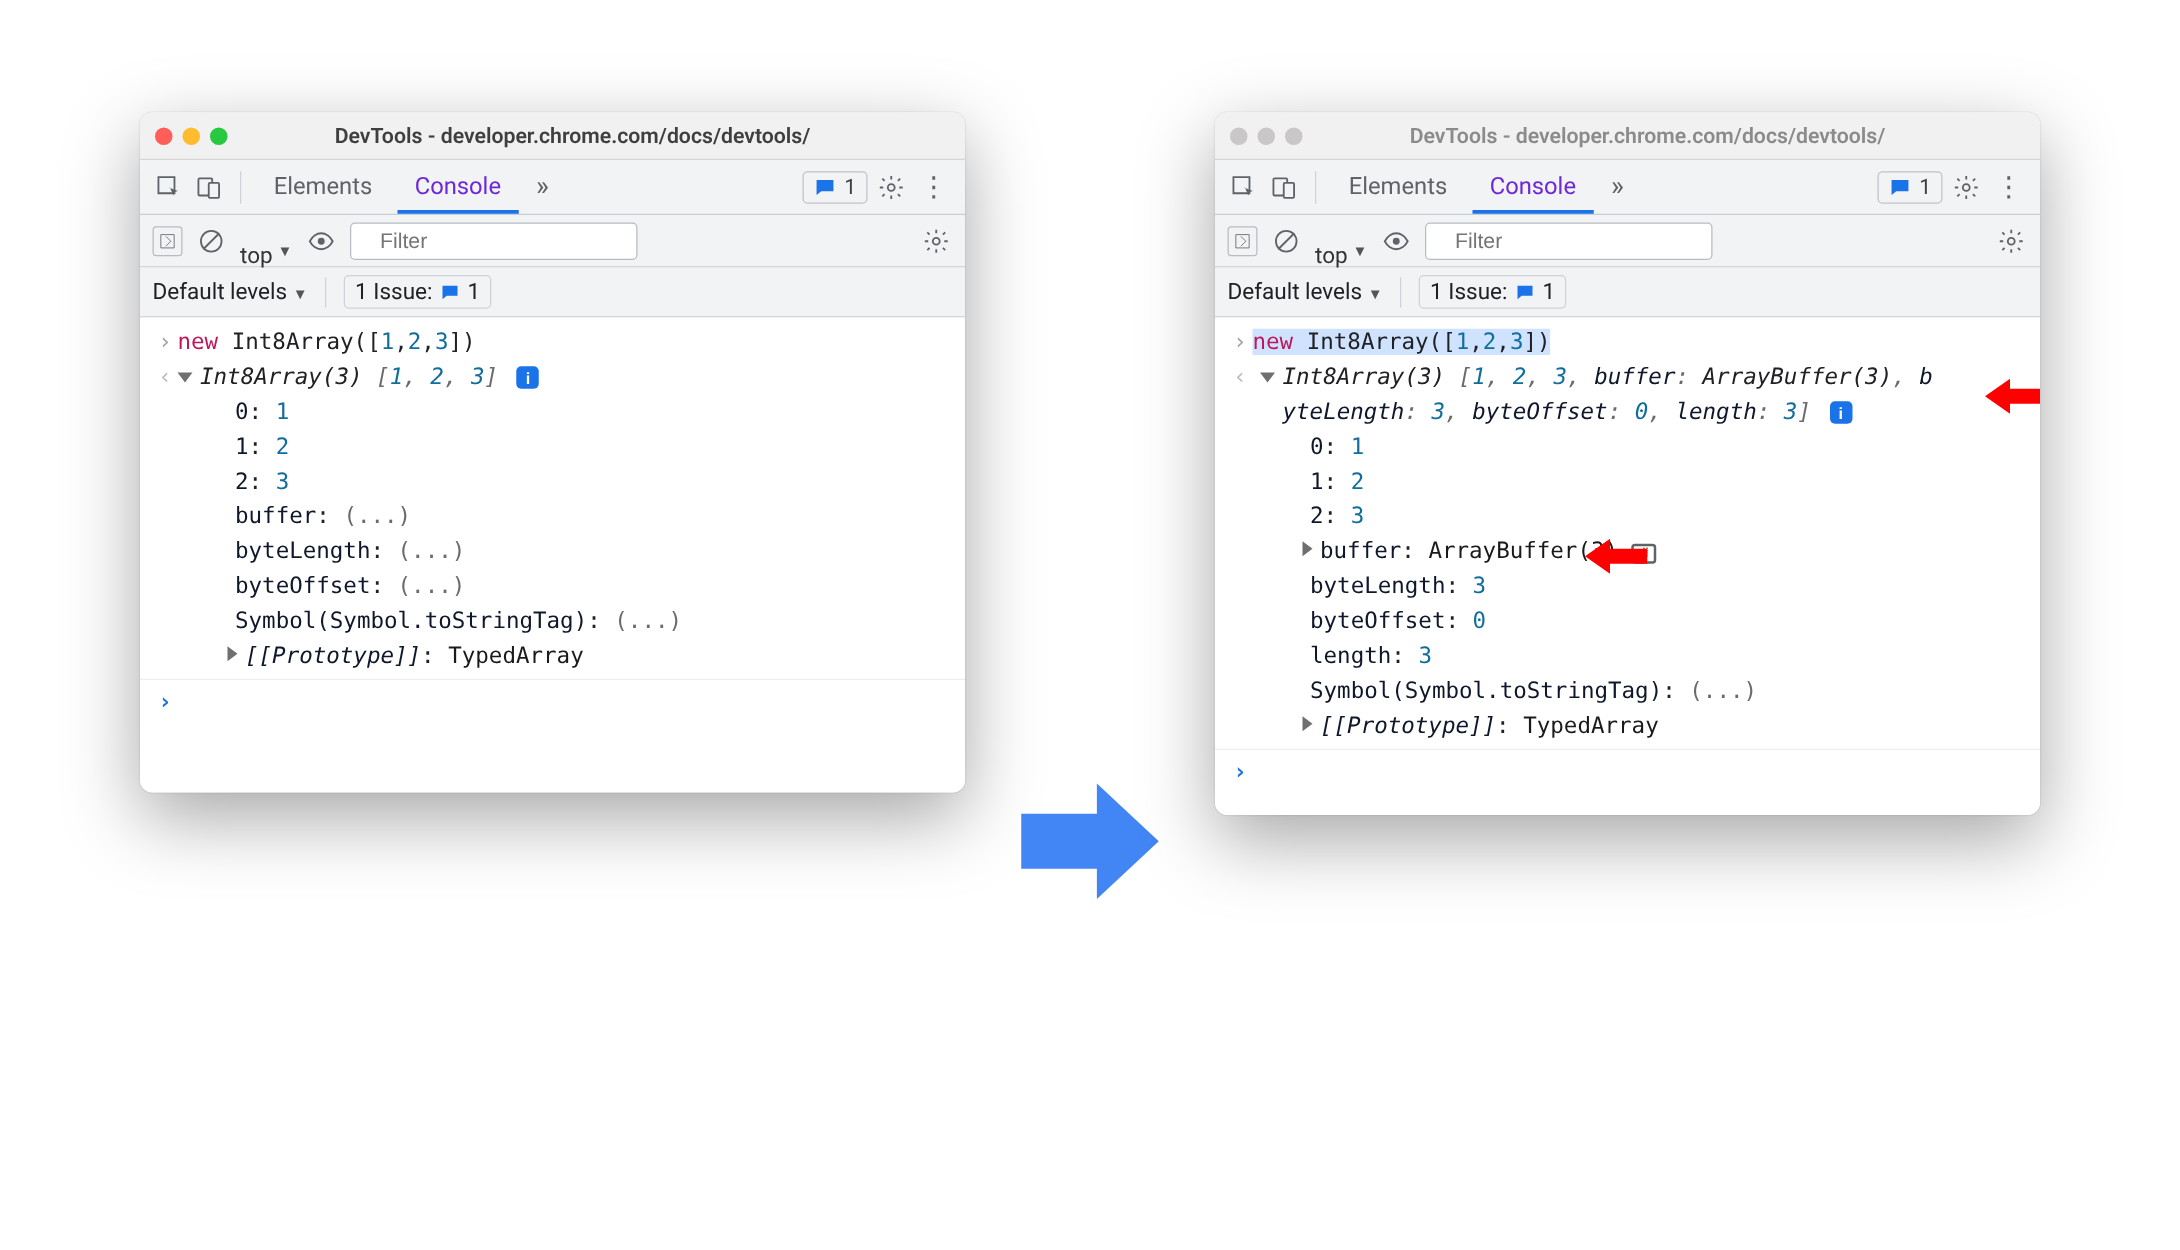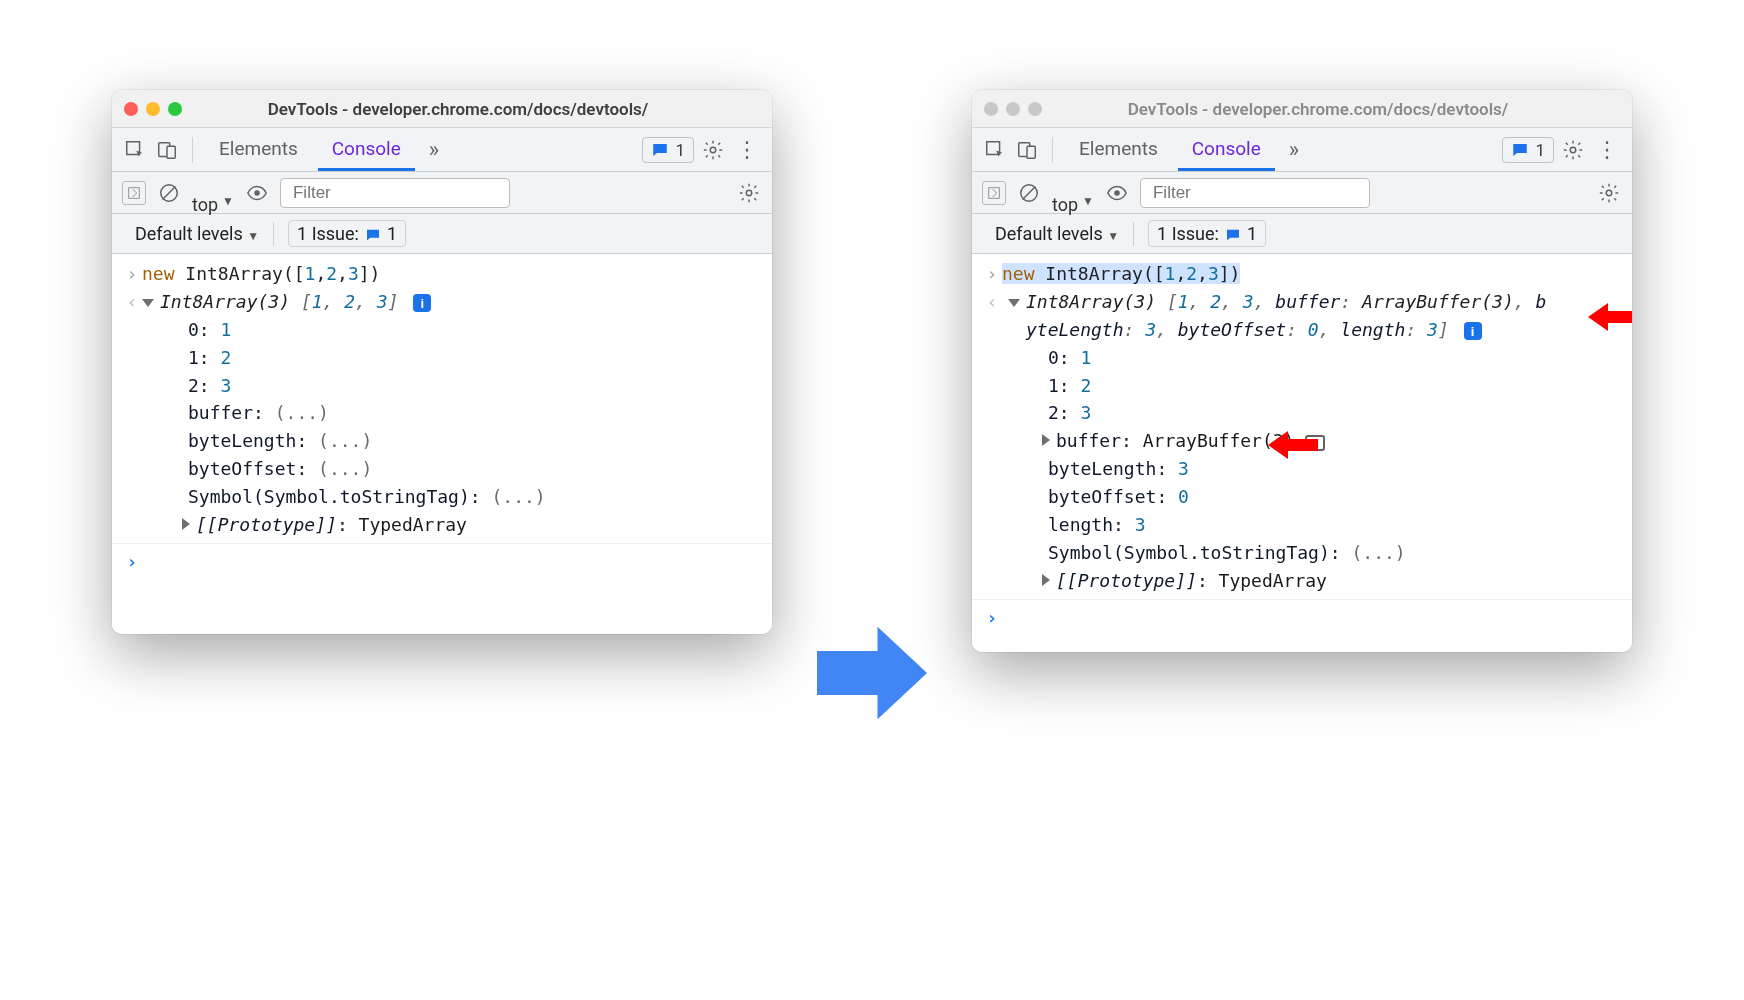"Filter" .filter input { padding: 0 12px -> 0 23px }
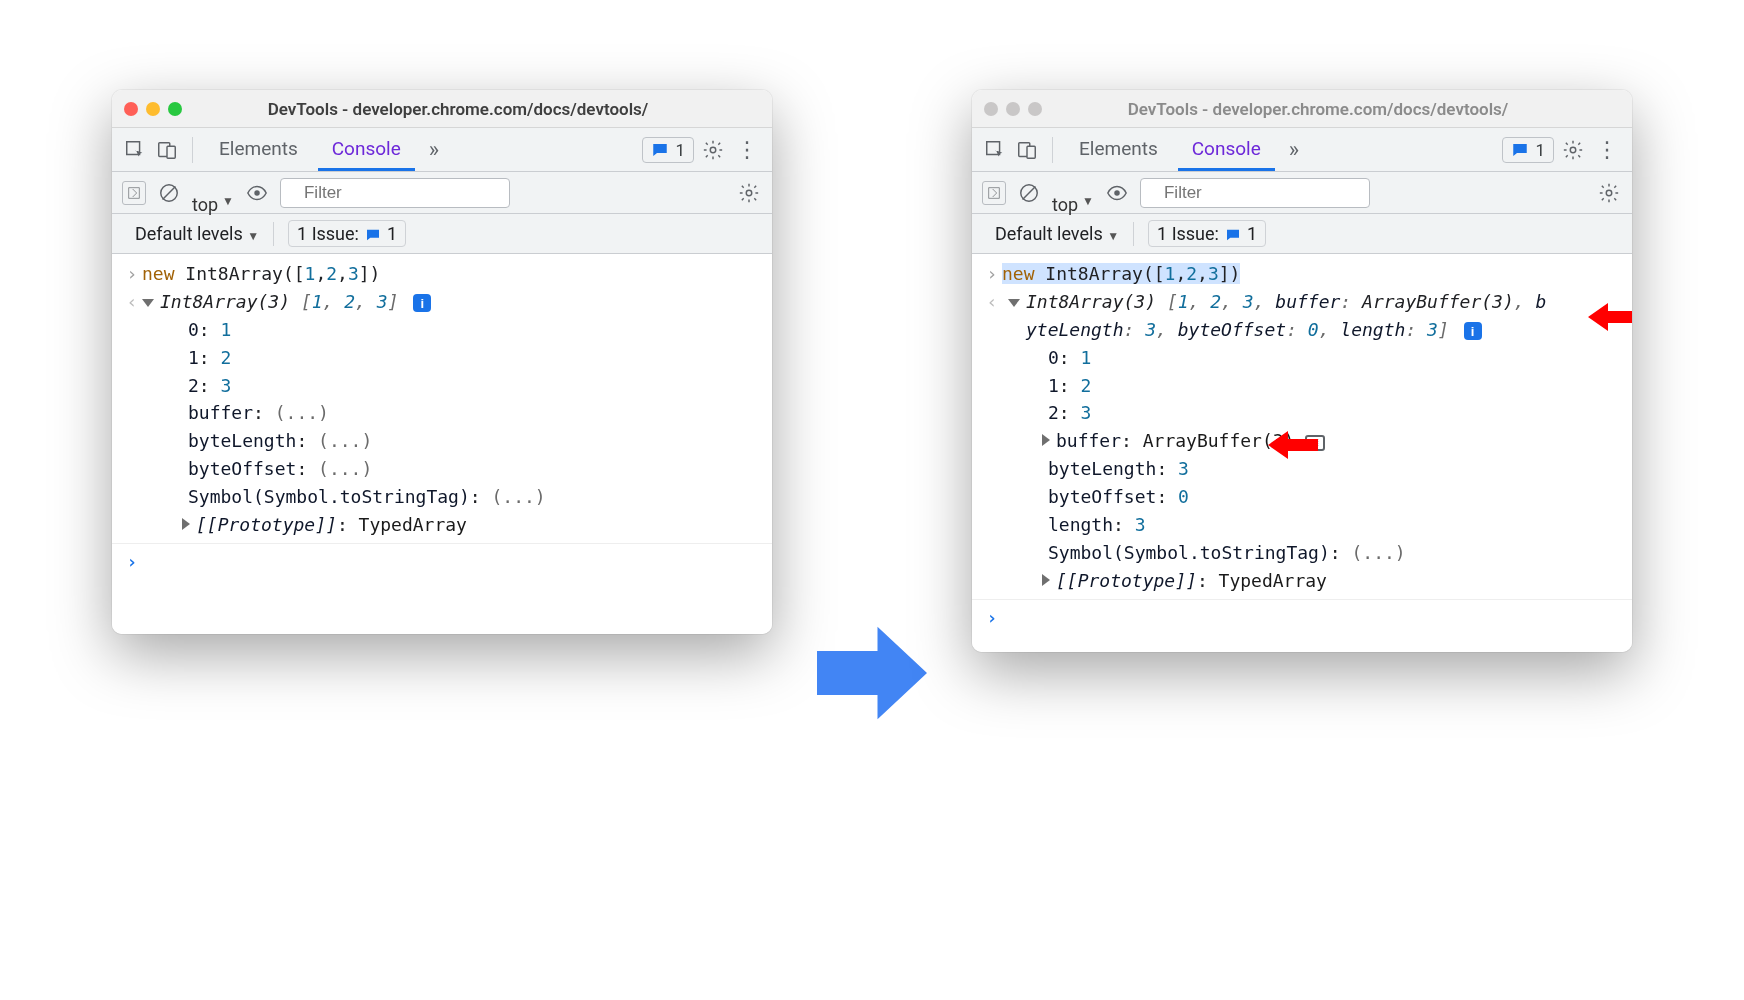"Default levels ▼" .ctb2 { padding: 0 23px -> 0 10px }
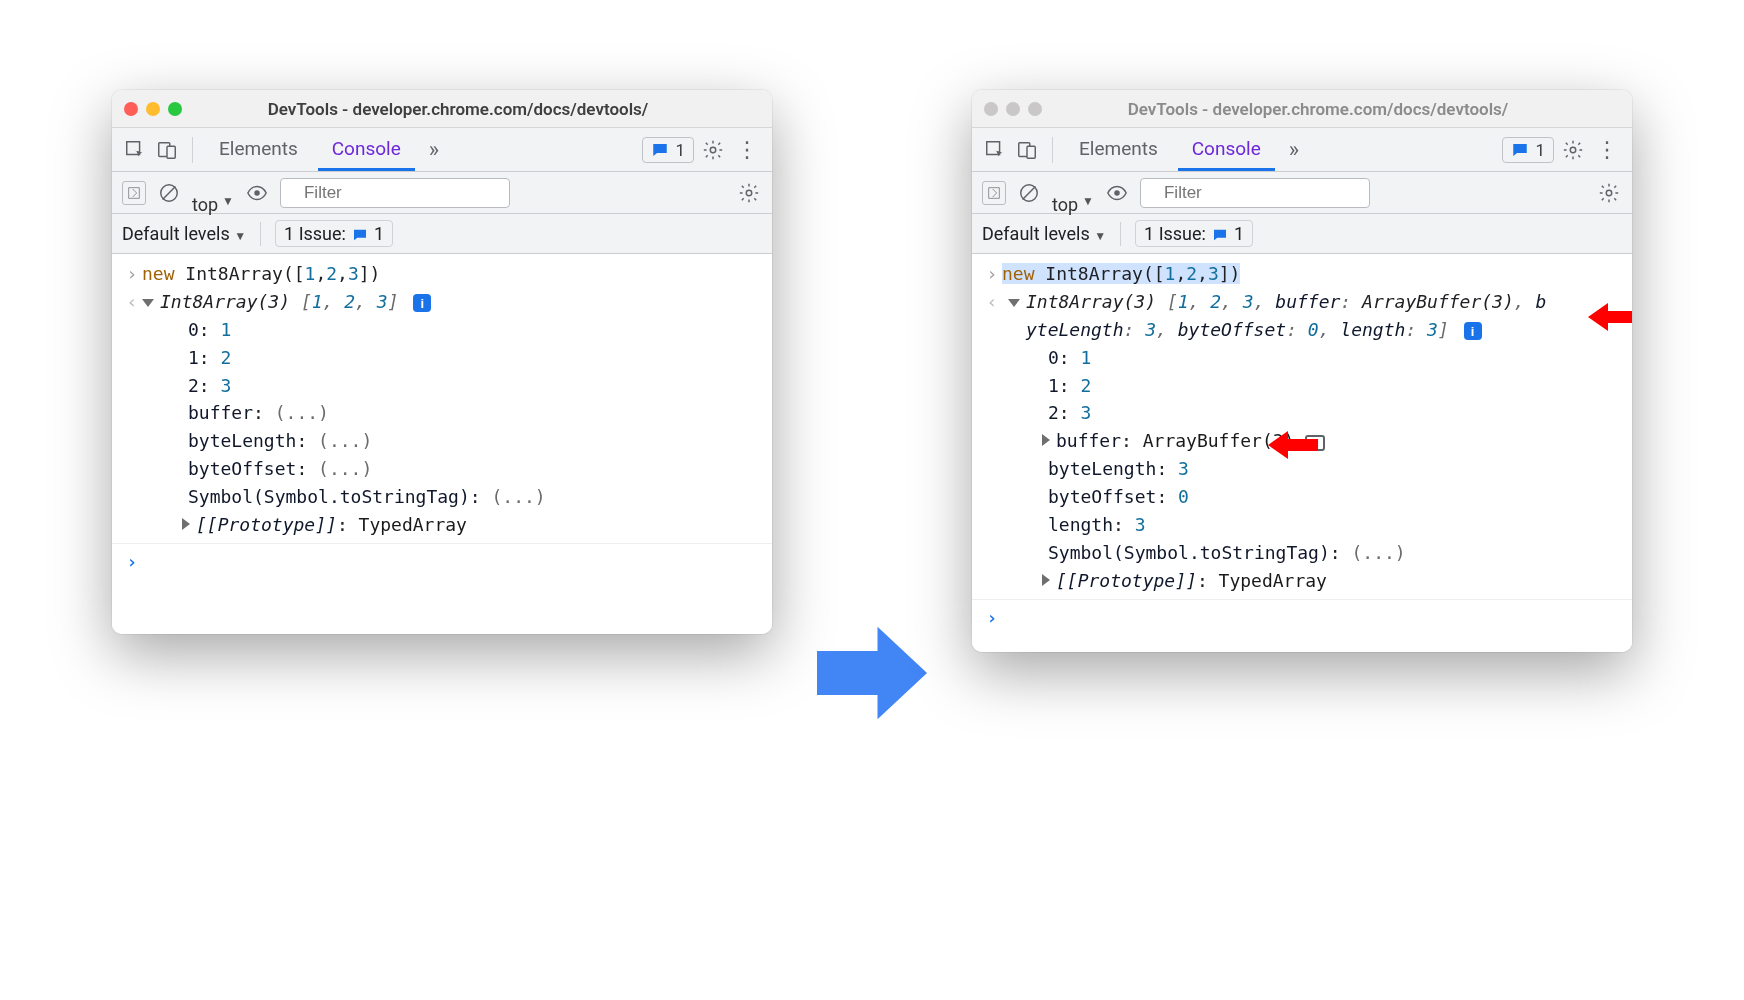"new" .kw { color: #a16207 -> #be185d }
